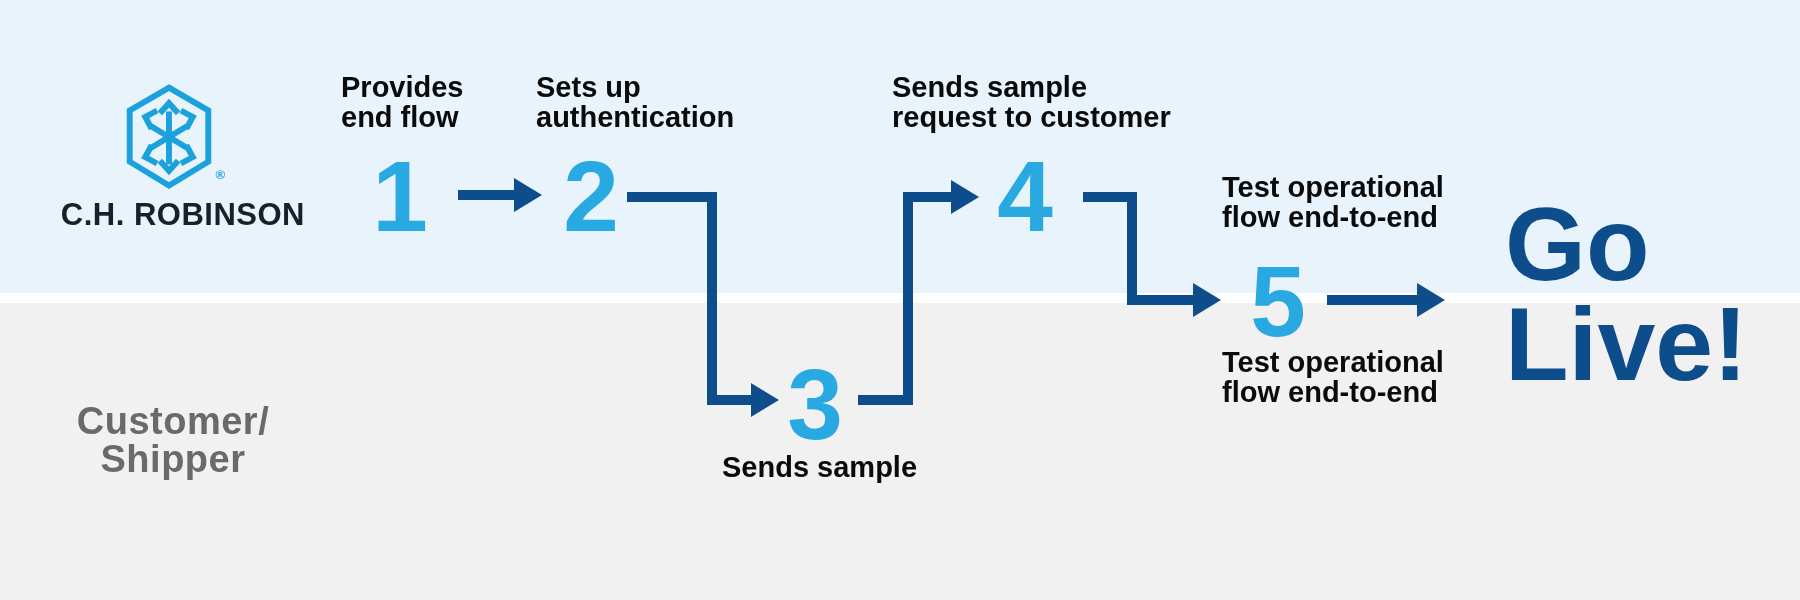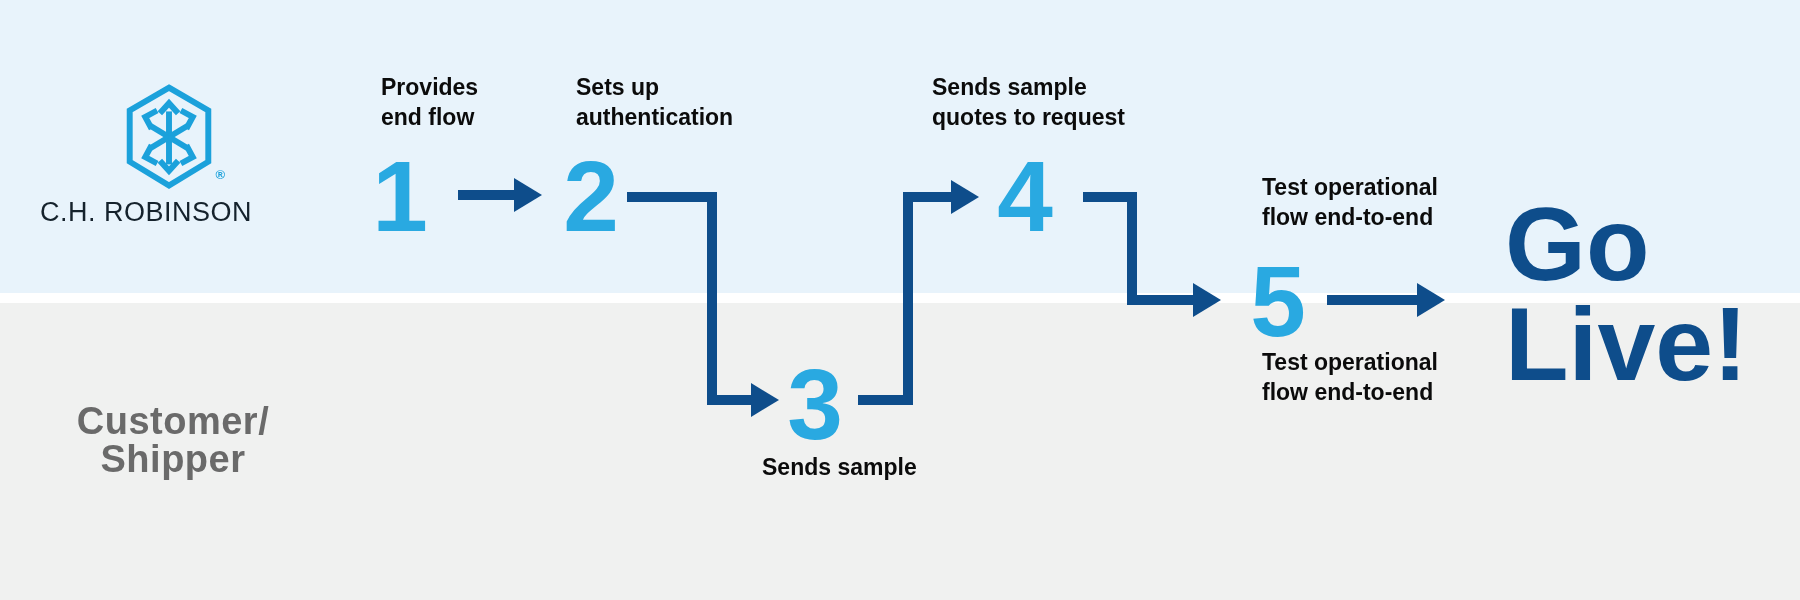"Provides" .step-label { font-size: 23px -> 29px; margin-left: 40px -> none }
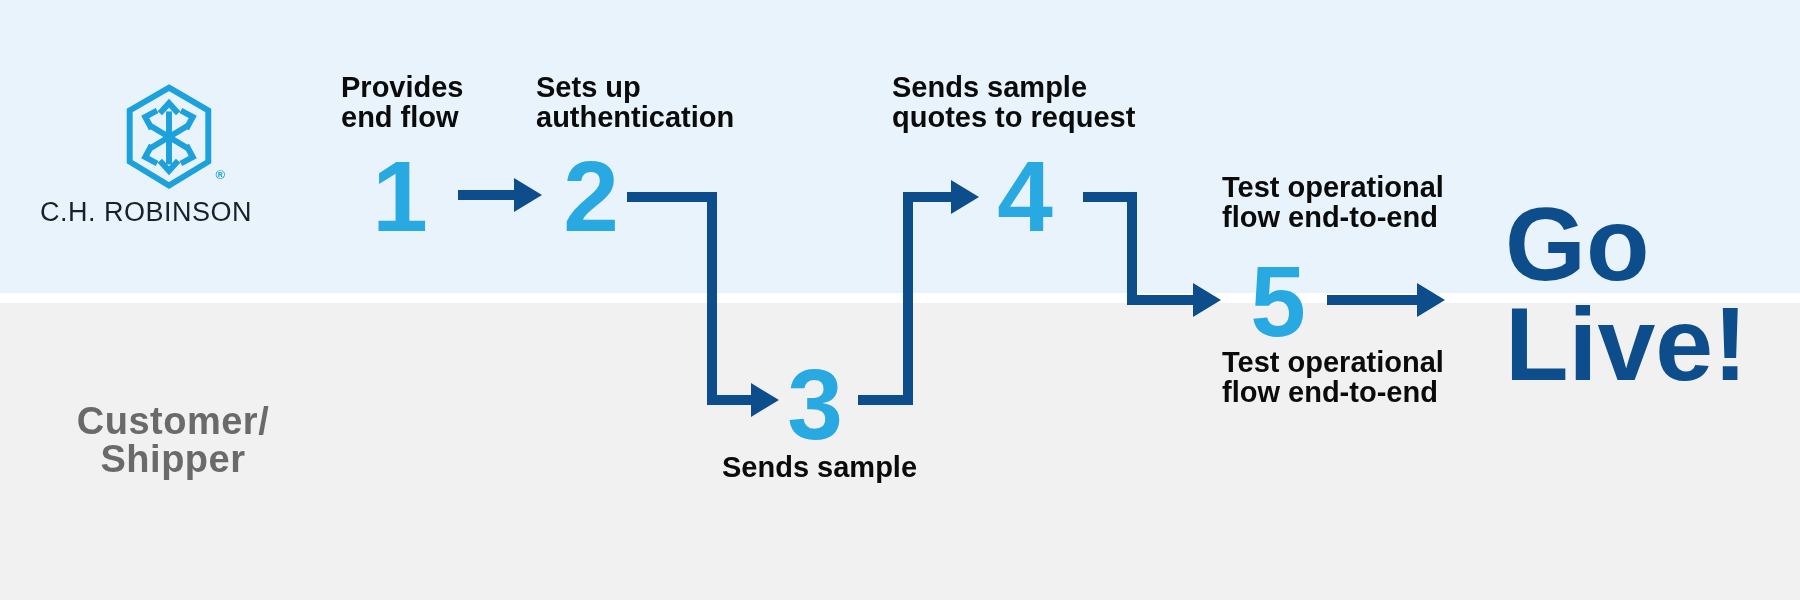"quotes to request" div { text: quotes to request -> request to customer }
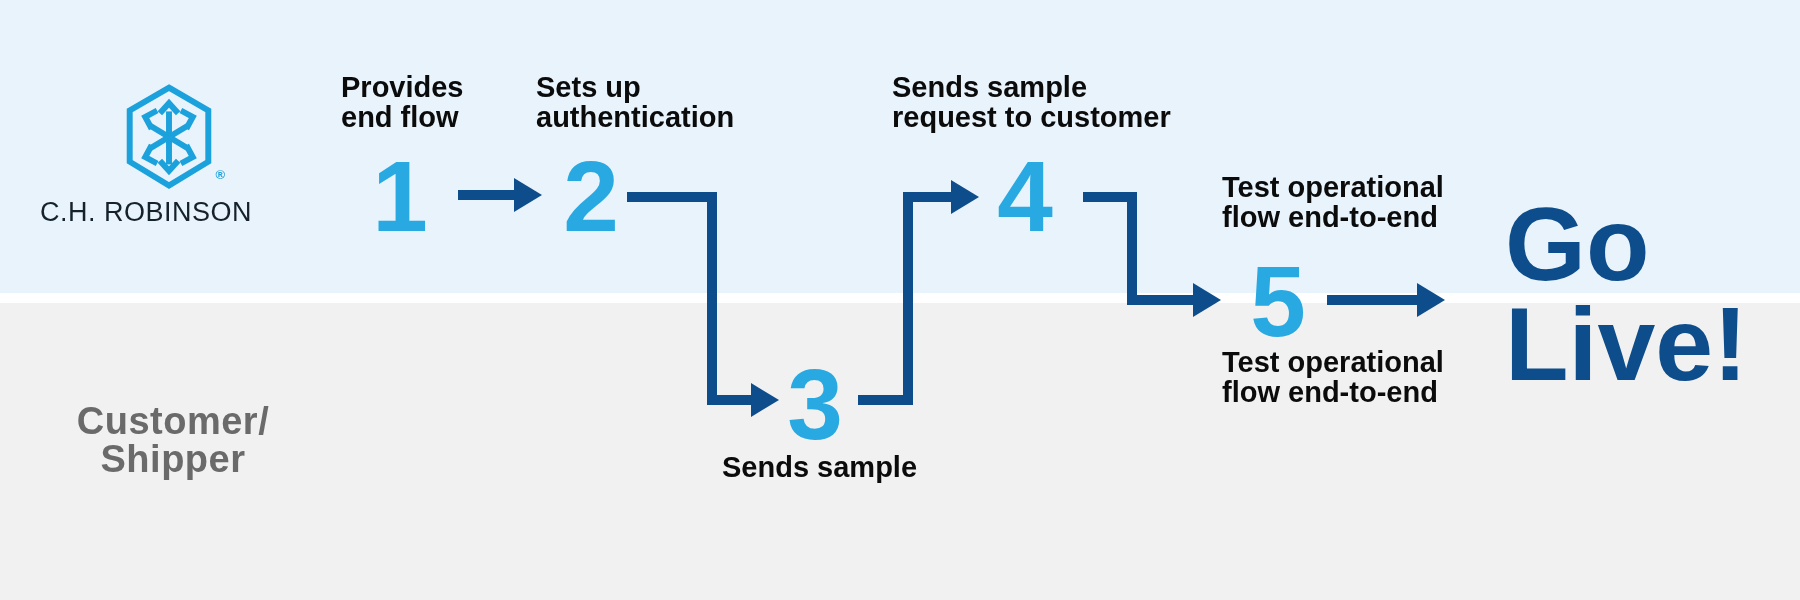"C.H. ROBINSON" .wordmark { font-size: 27px -> 31px; font-weight: normal -> bold; text-align: left -> right }
